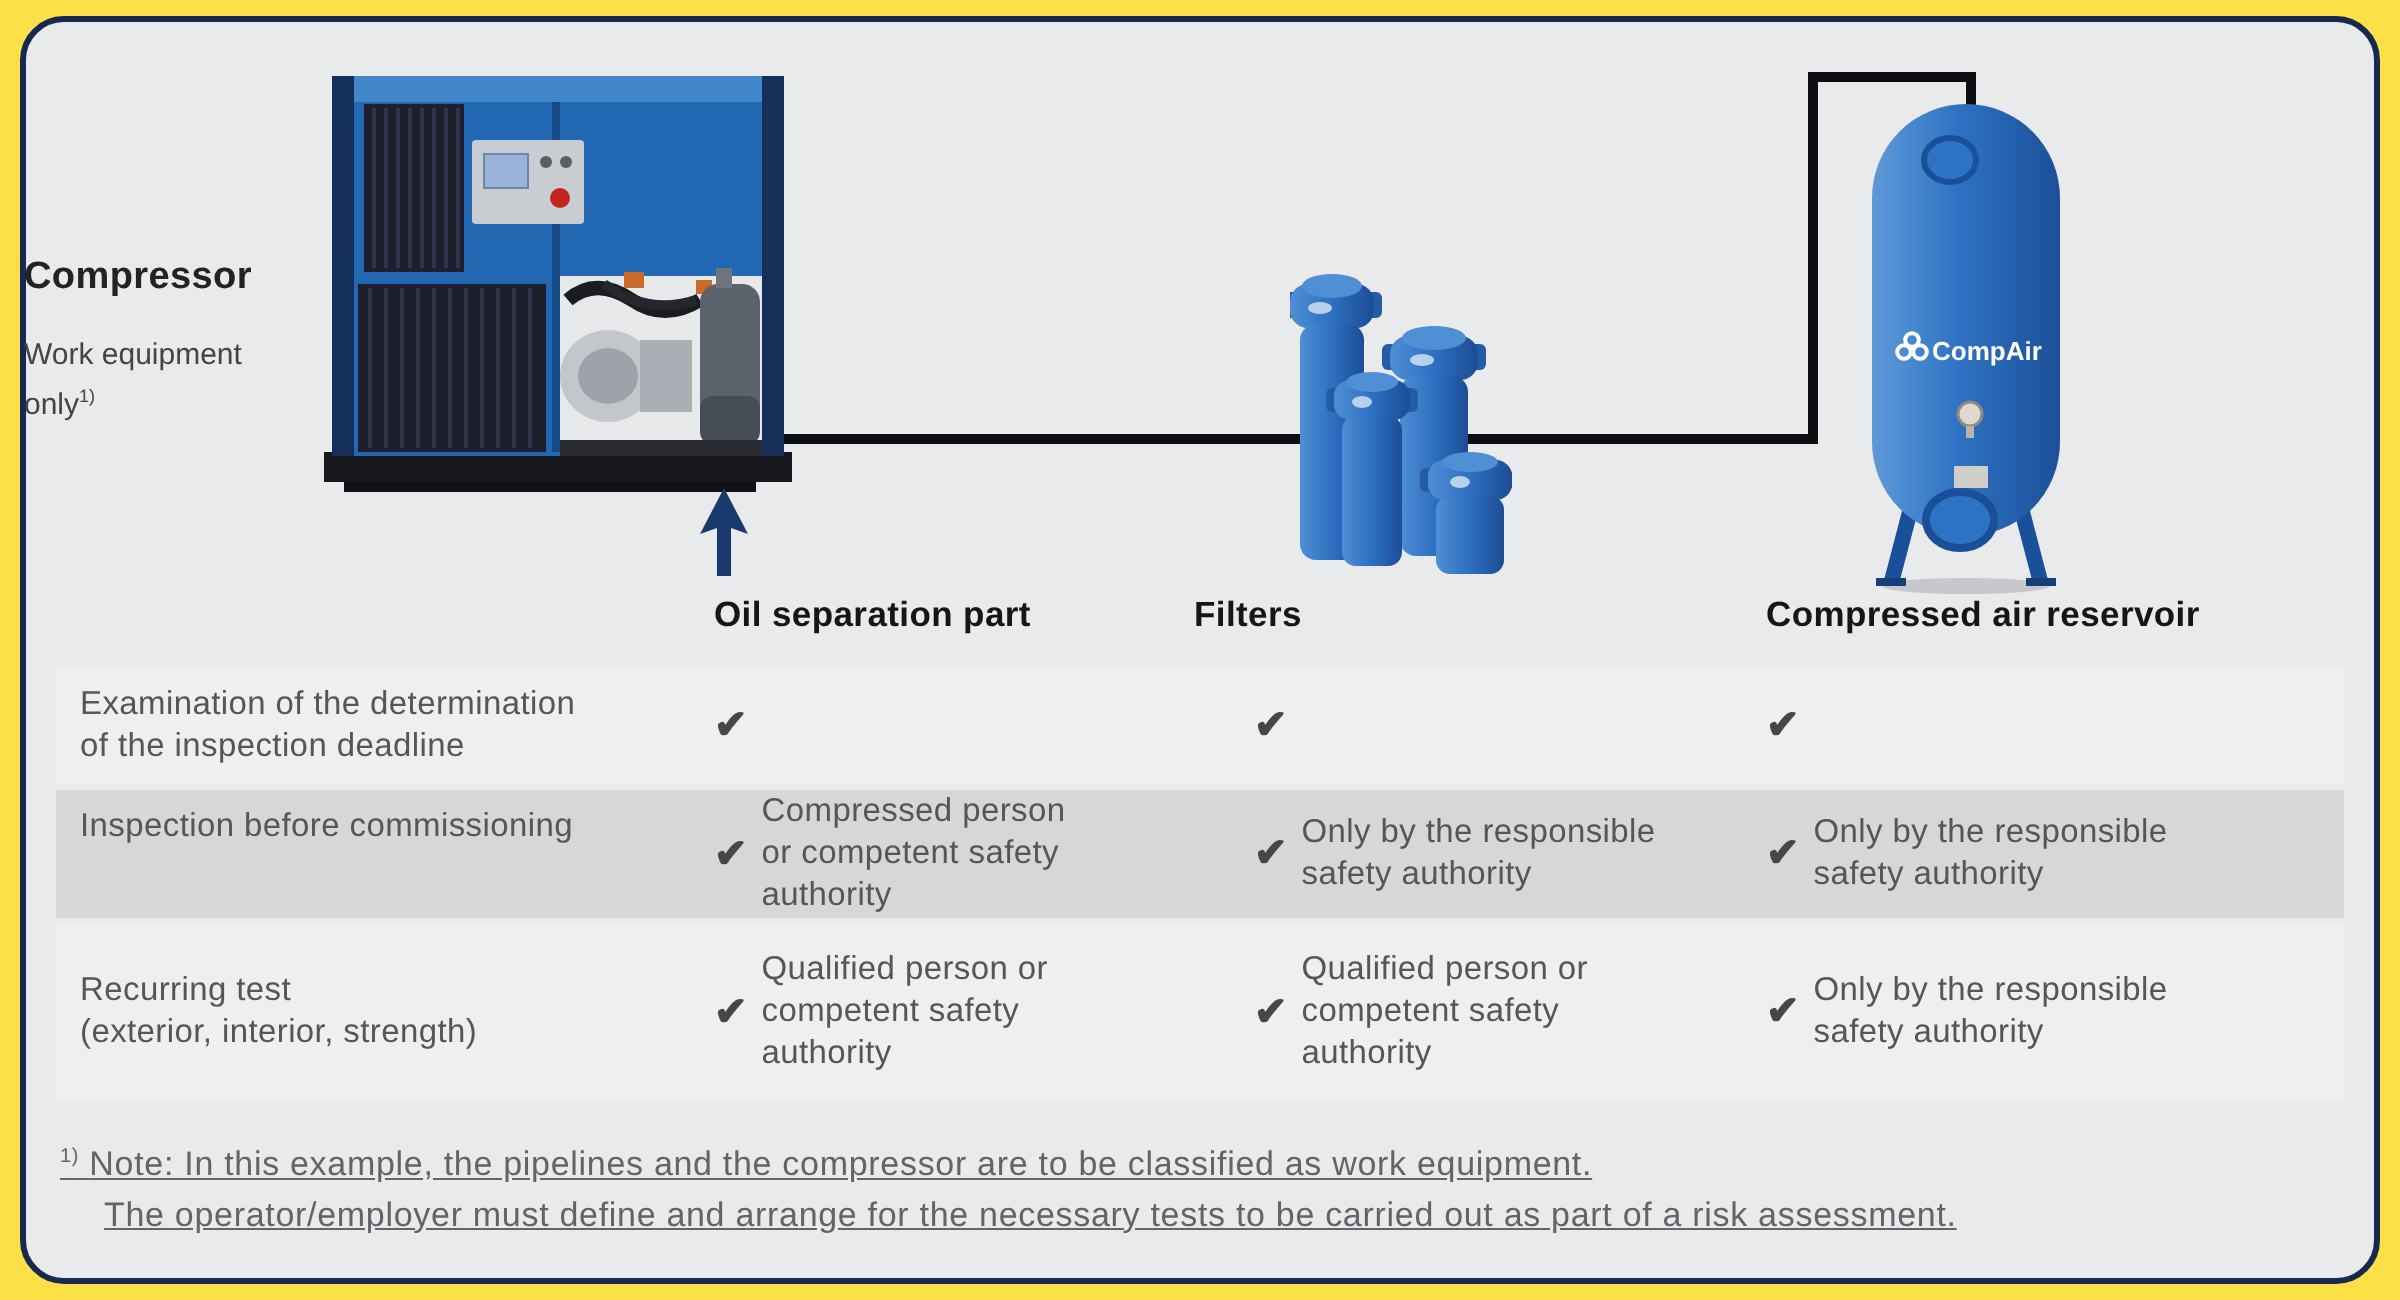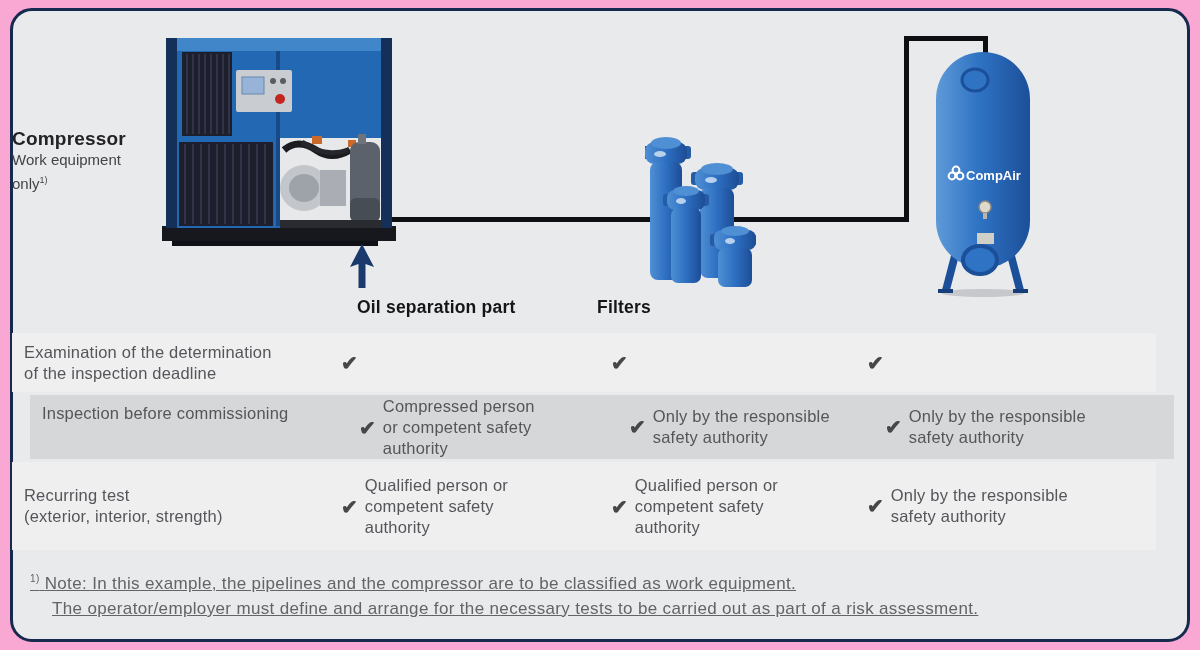"Compressor" .canvas { background: #f9a8d4 -> #fde047 }
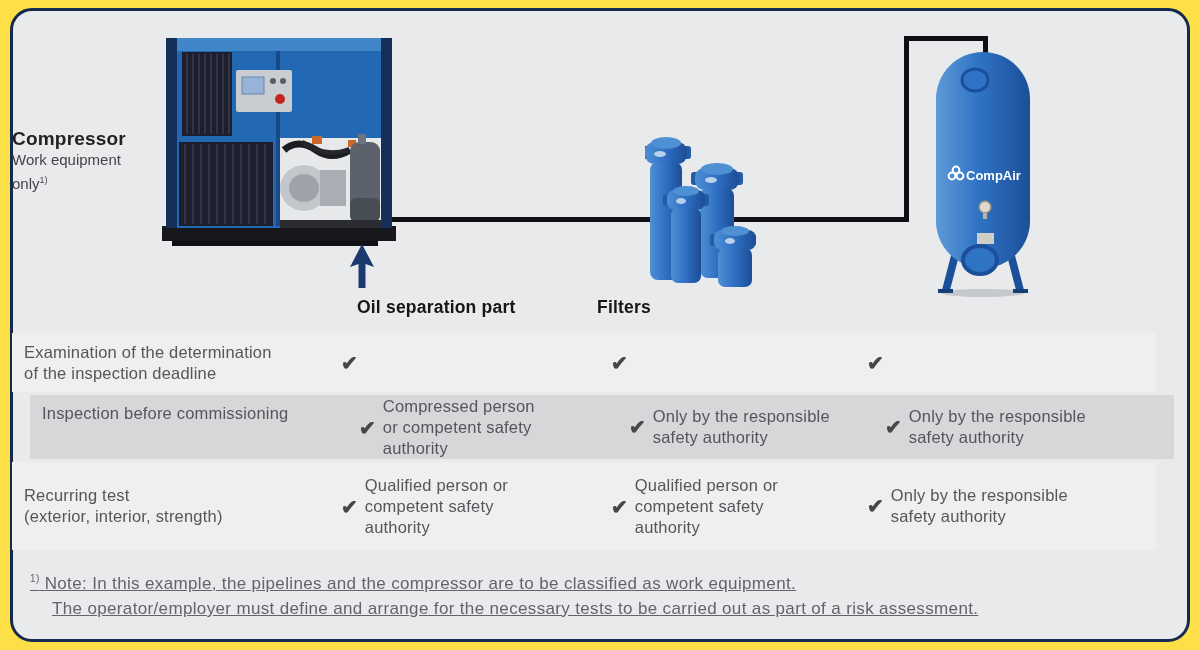"Work equipment" .comp-sub { margin-top: 0 -> 18px }
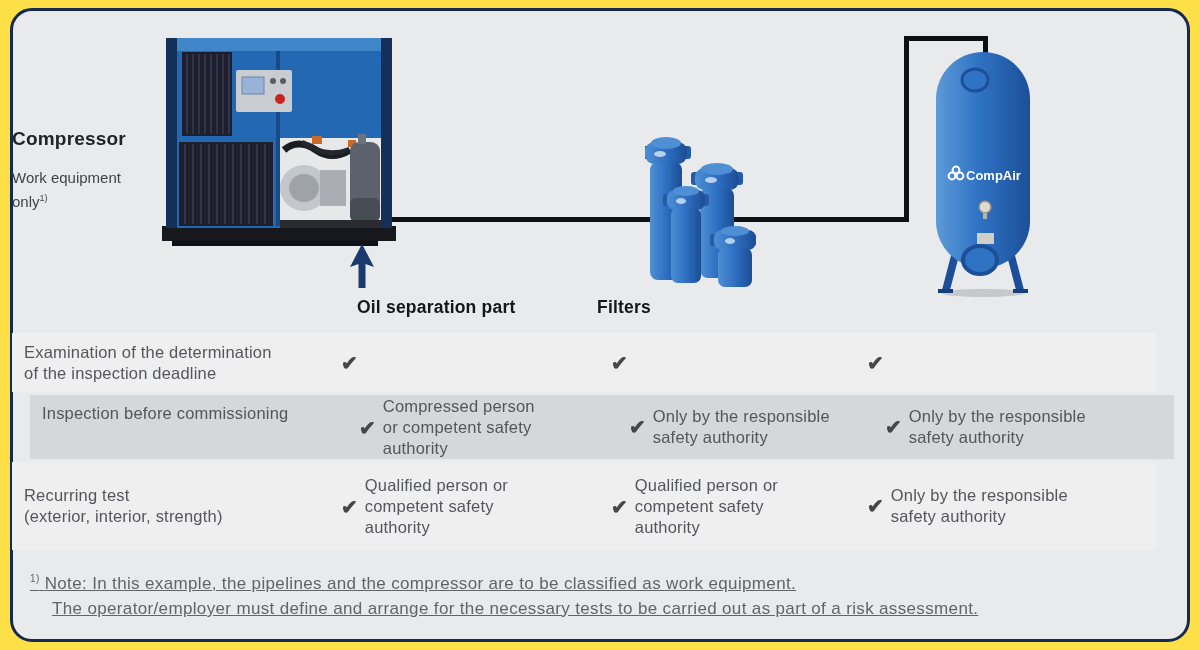"Compressed air reservoir" div.col-header { html: none -> <div>Compressed air reservoir</div> }
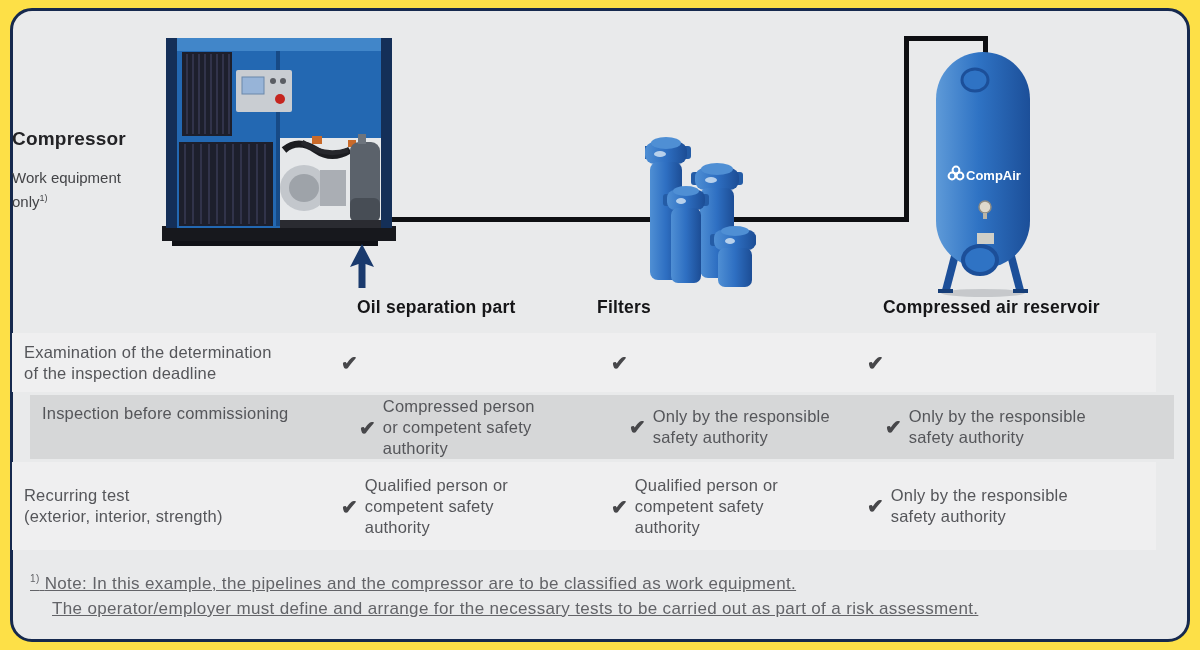"Examination of the determination" .trow { left: 12px -> 28px }
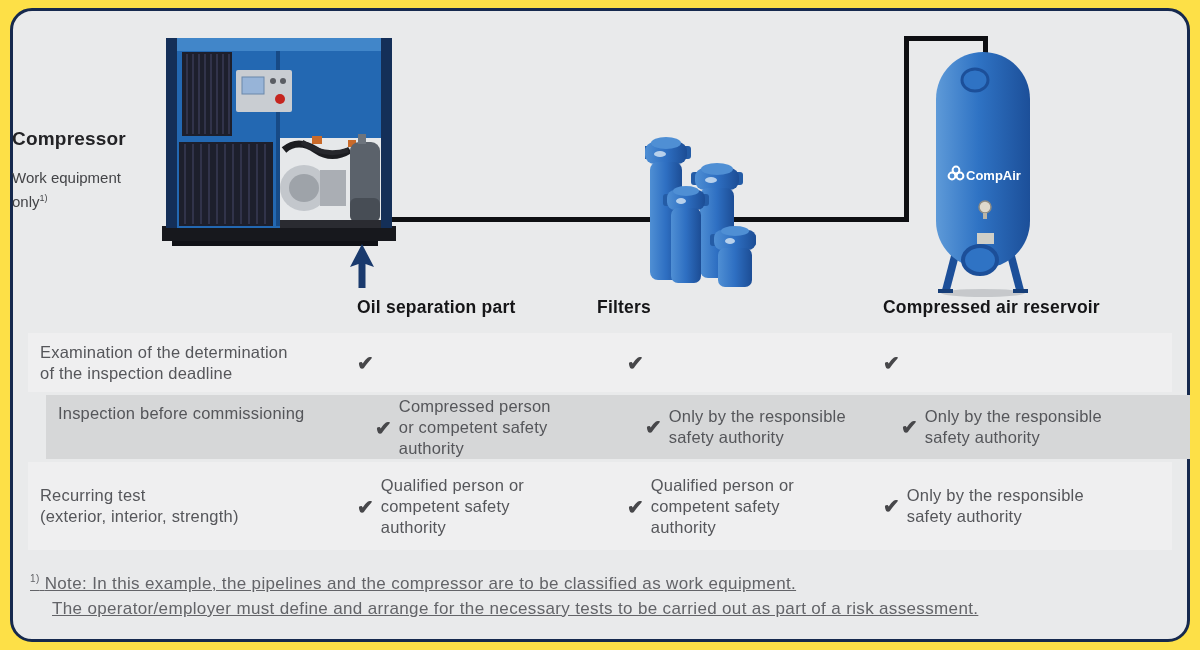"Inspection before commissioning" .row-dark { margin-left: 18px -> none }
